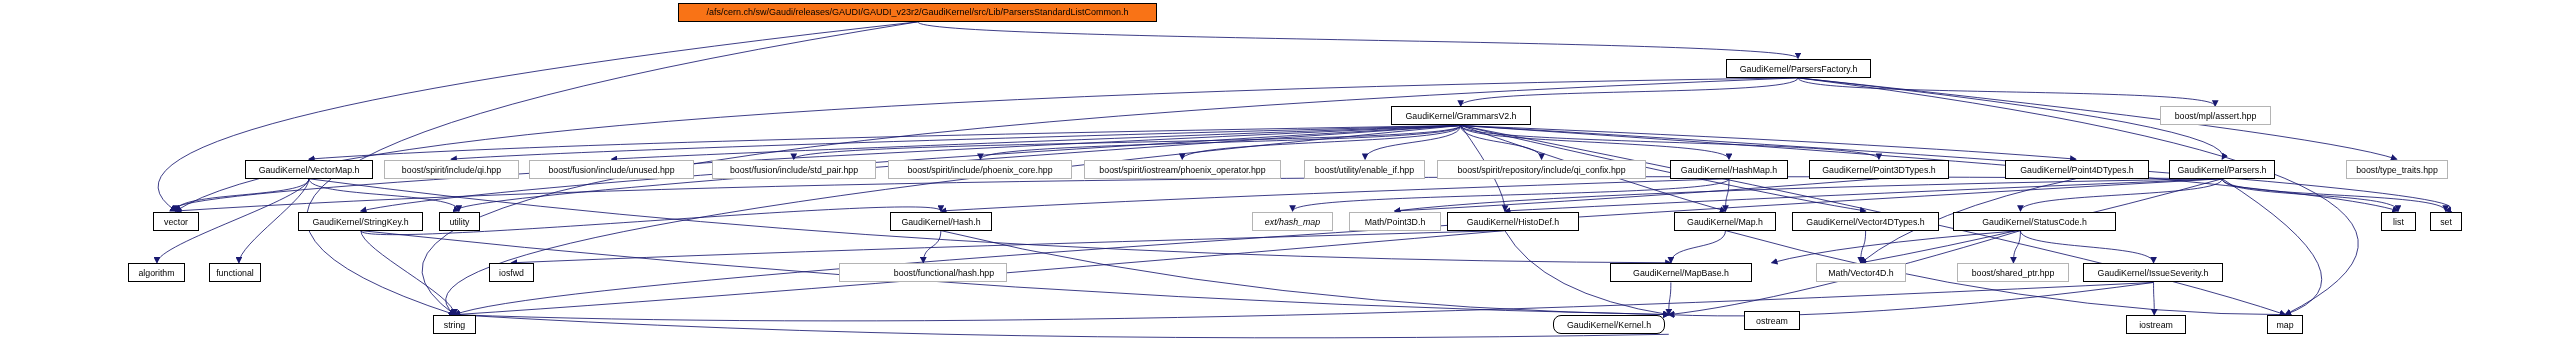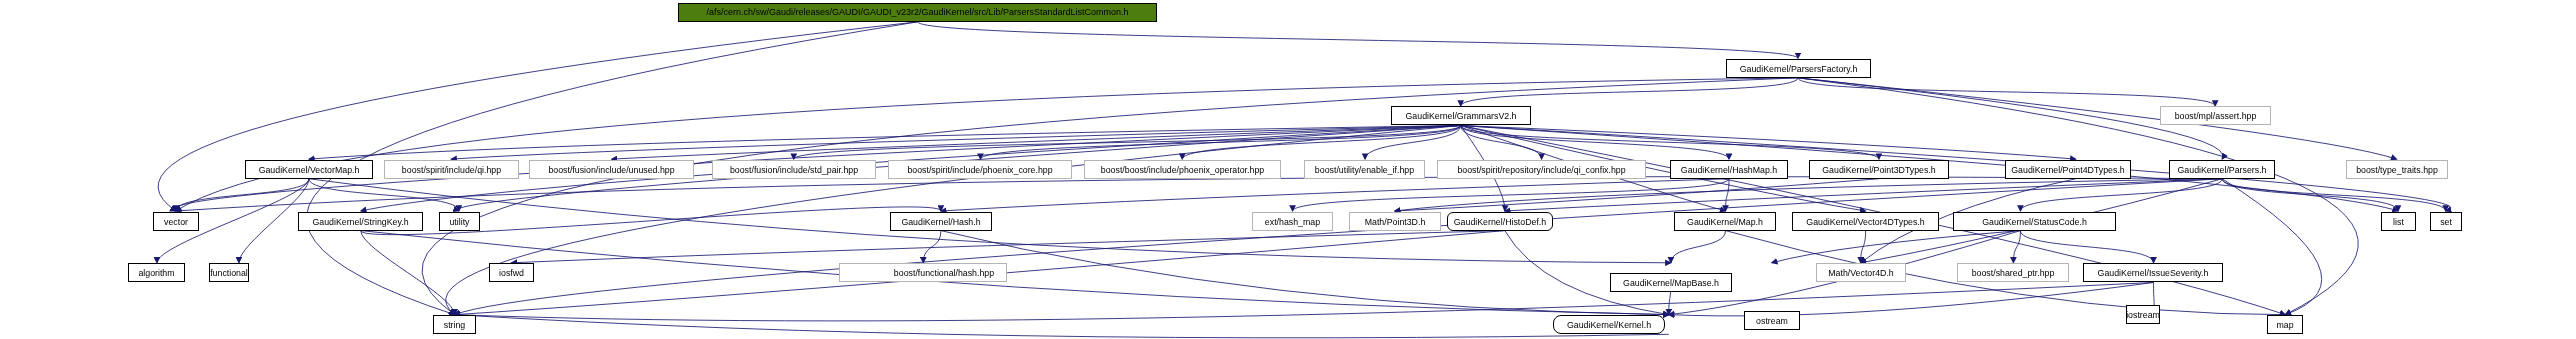"/afs/cern.ch/sw/Gaudi/releases/GAUDI/GAU" .node.main { background: #4d7c0f -> #f97316 }
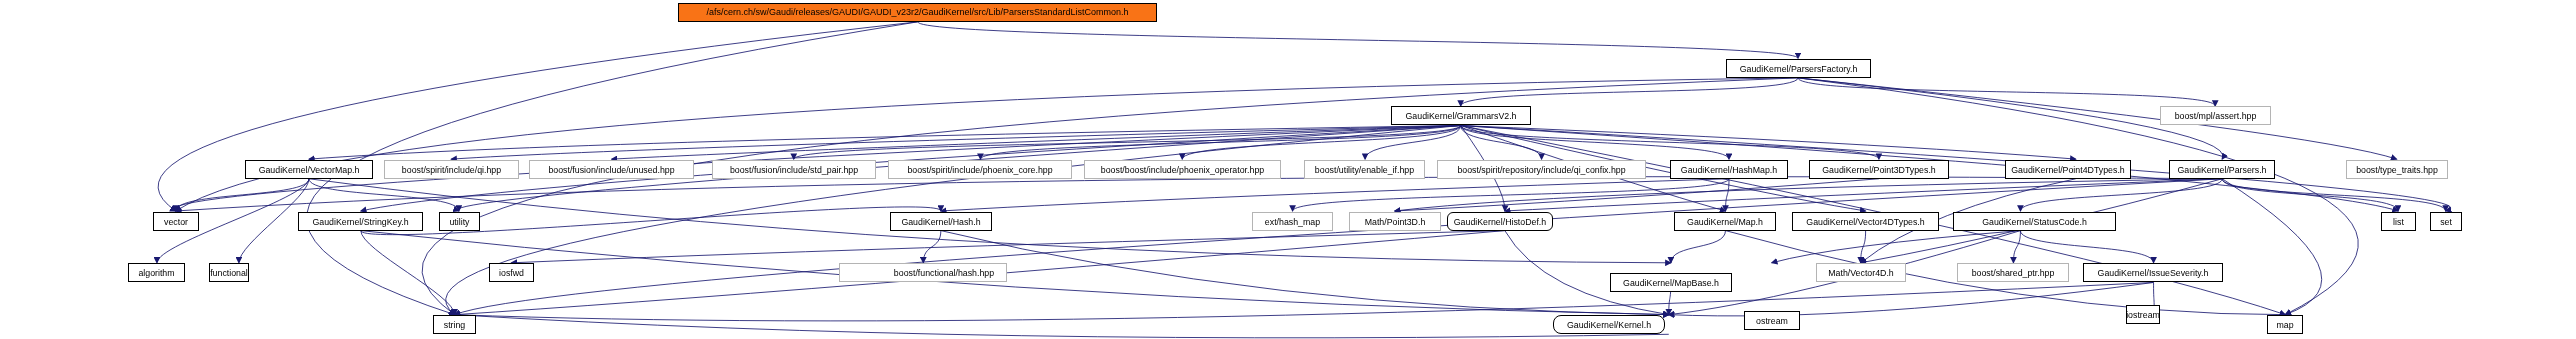"boost/boost/include/phoenix_operator.hpp" div.node { text: boost/boost/include/phoenix -> boost/spirit/iostream/phoenix }
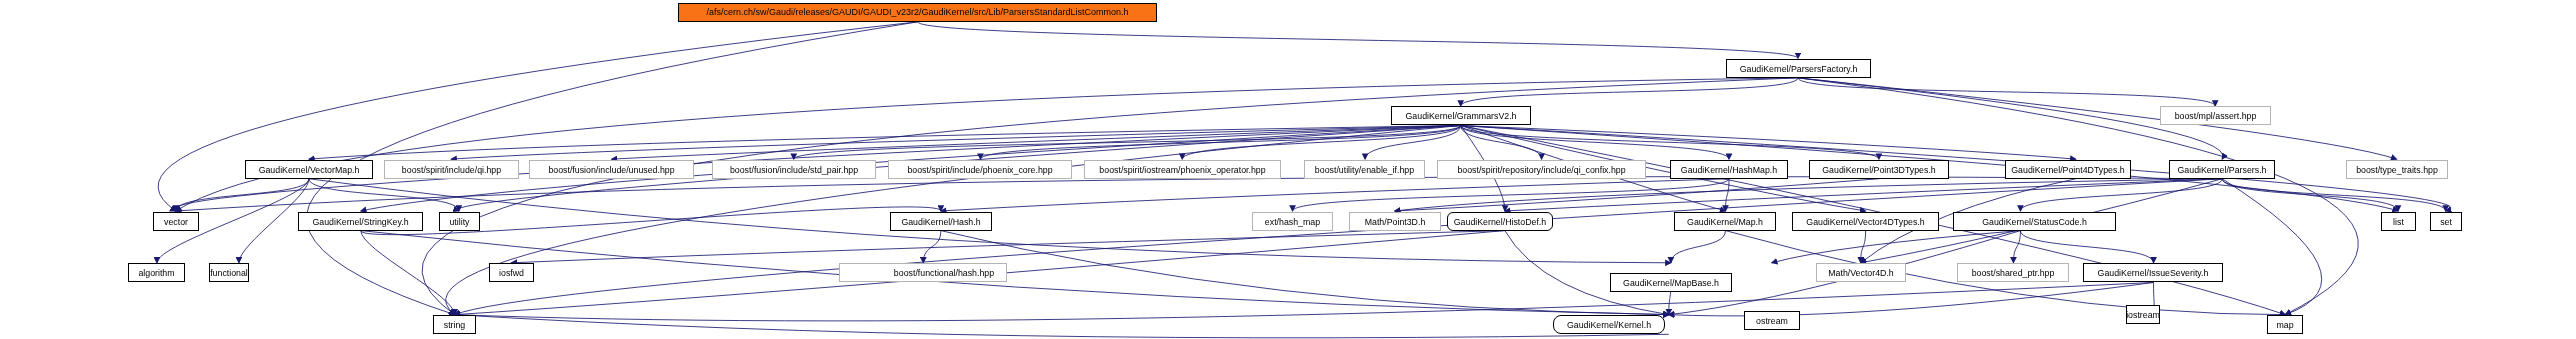"GaudiKernel/Point4DTypes.h" div.node { width: 126px -> 144px }
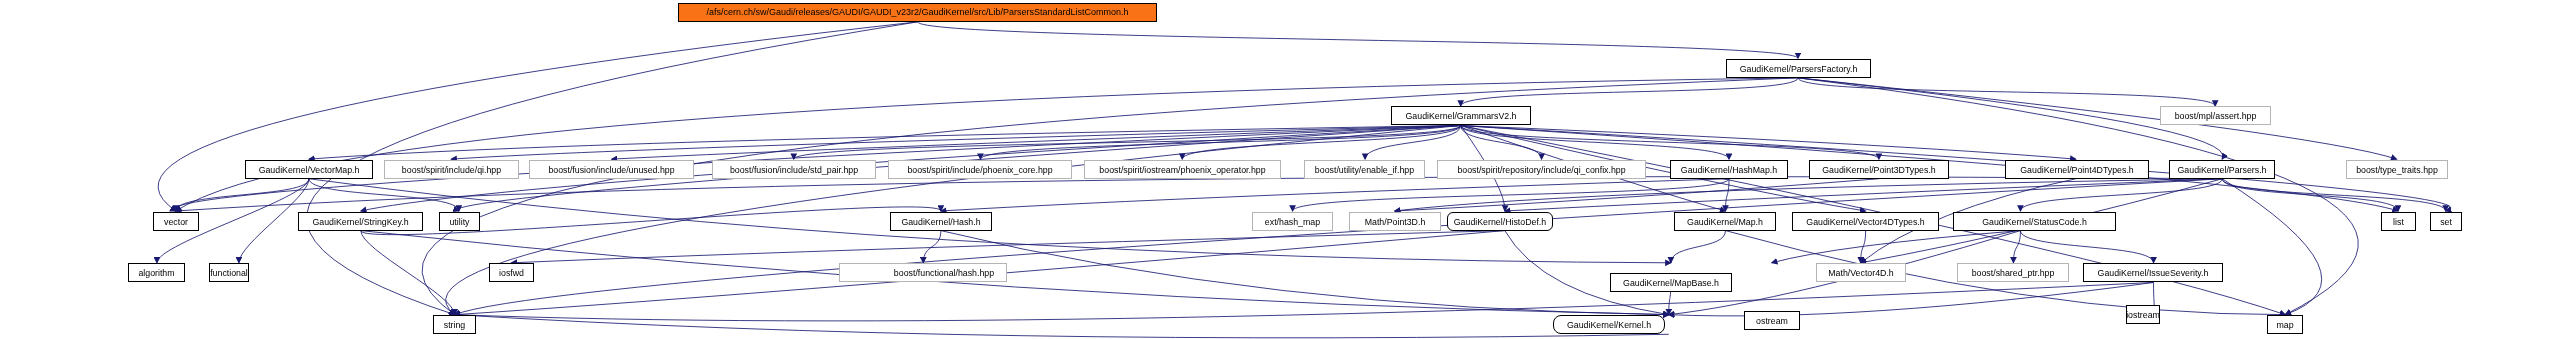"ext/hash_map" div.node { font-style: none -> italic }
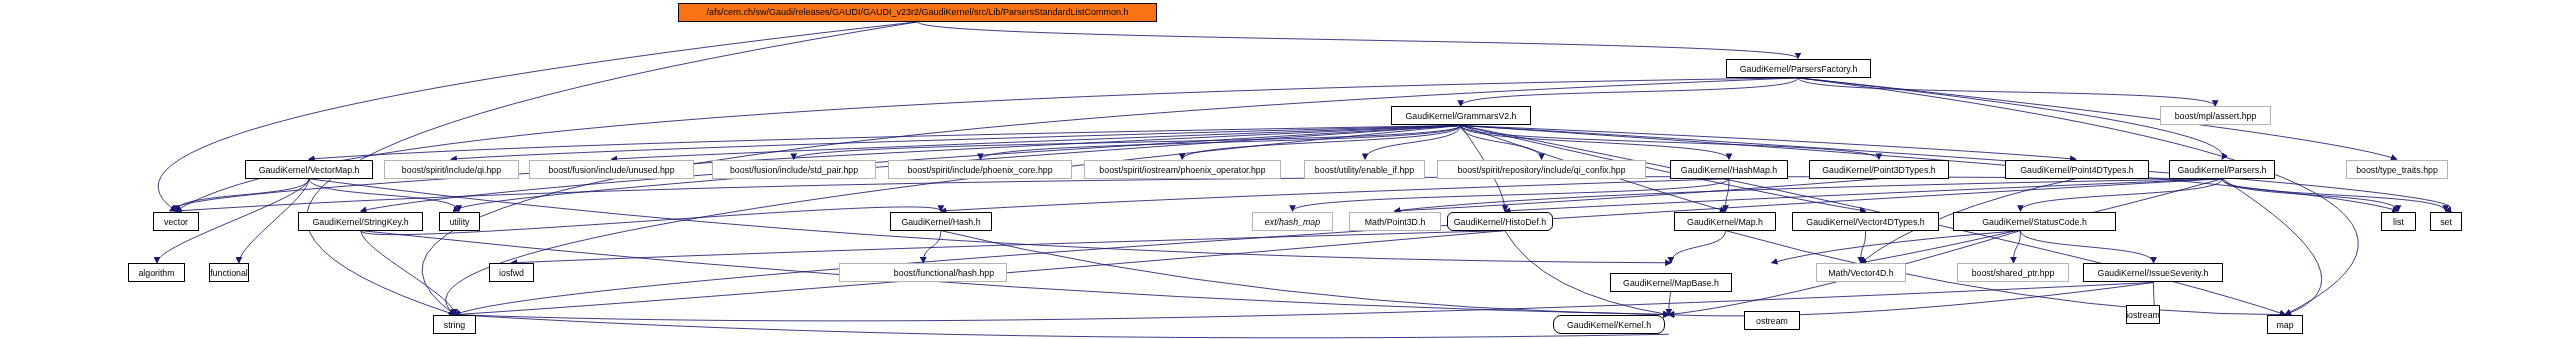"GaudiKernel/HistoDef.h" div.node { border-radius: 6px -> none; width: 106px -> 132px }
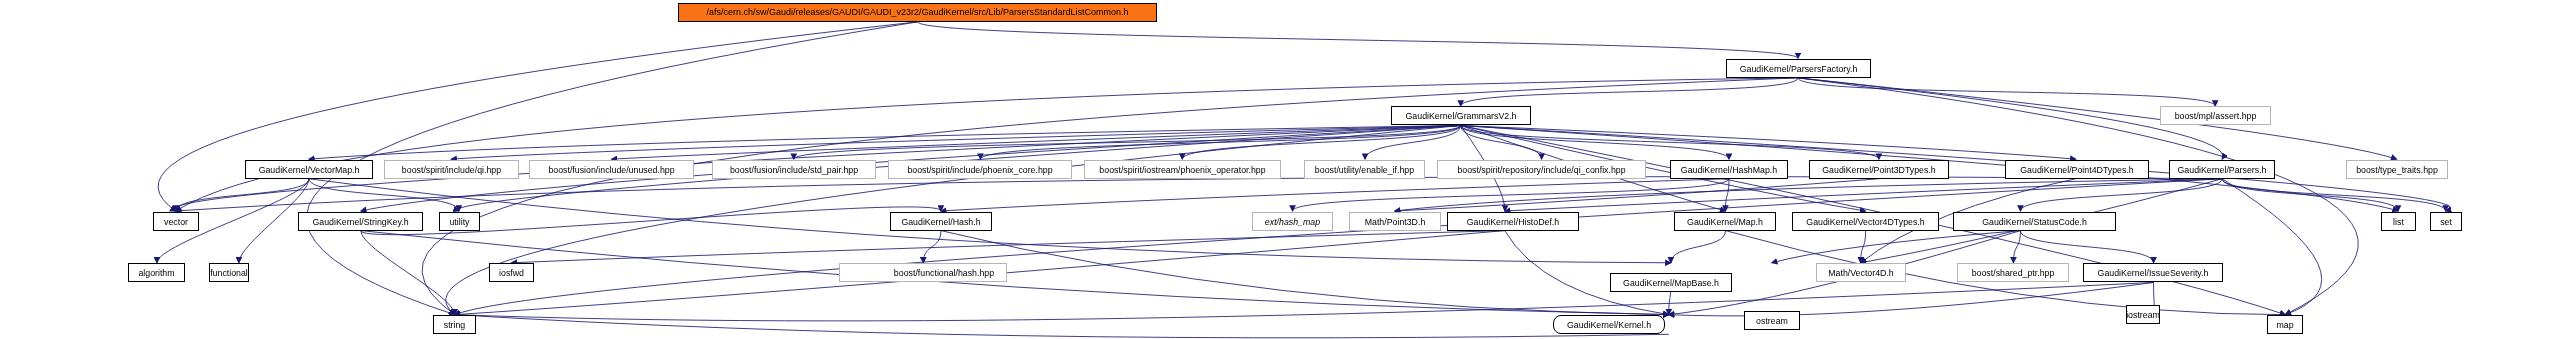"functional" div.node { width: 40px -> 52px }
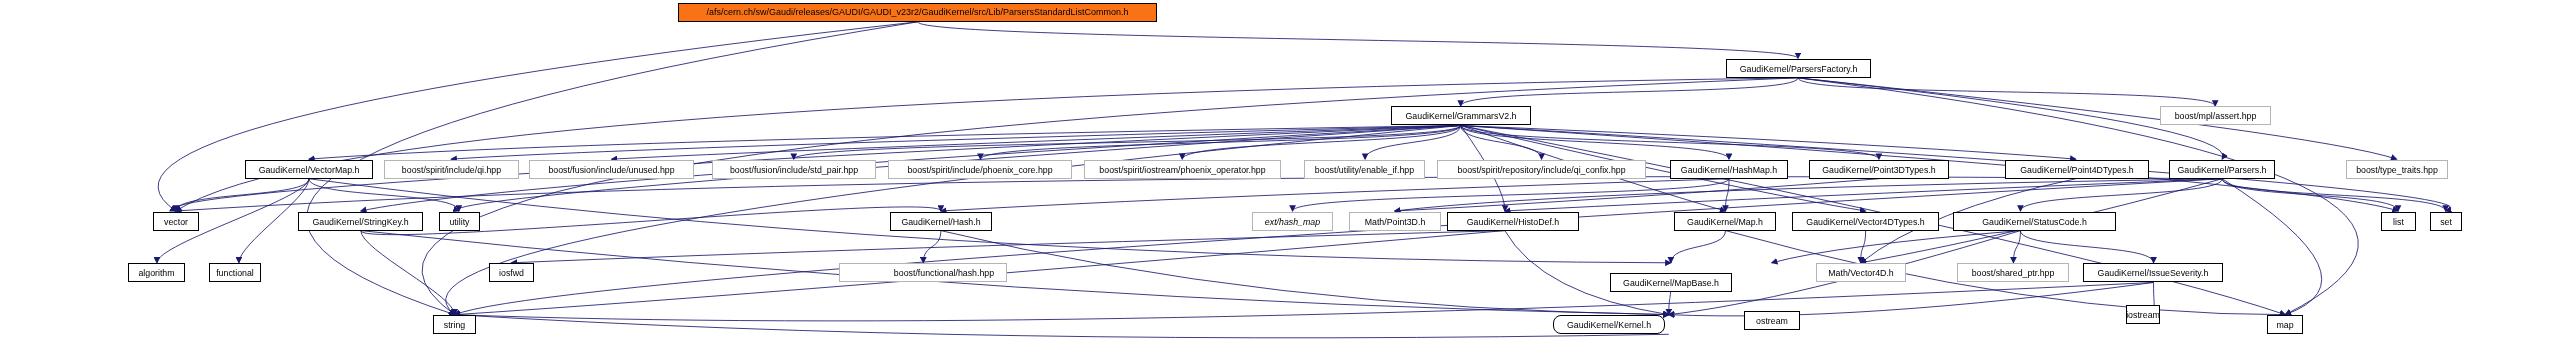"GaudiKernel/MapBase.h" div.node { top: 273px -> 263px; width: 122px -> 142px }
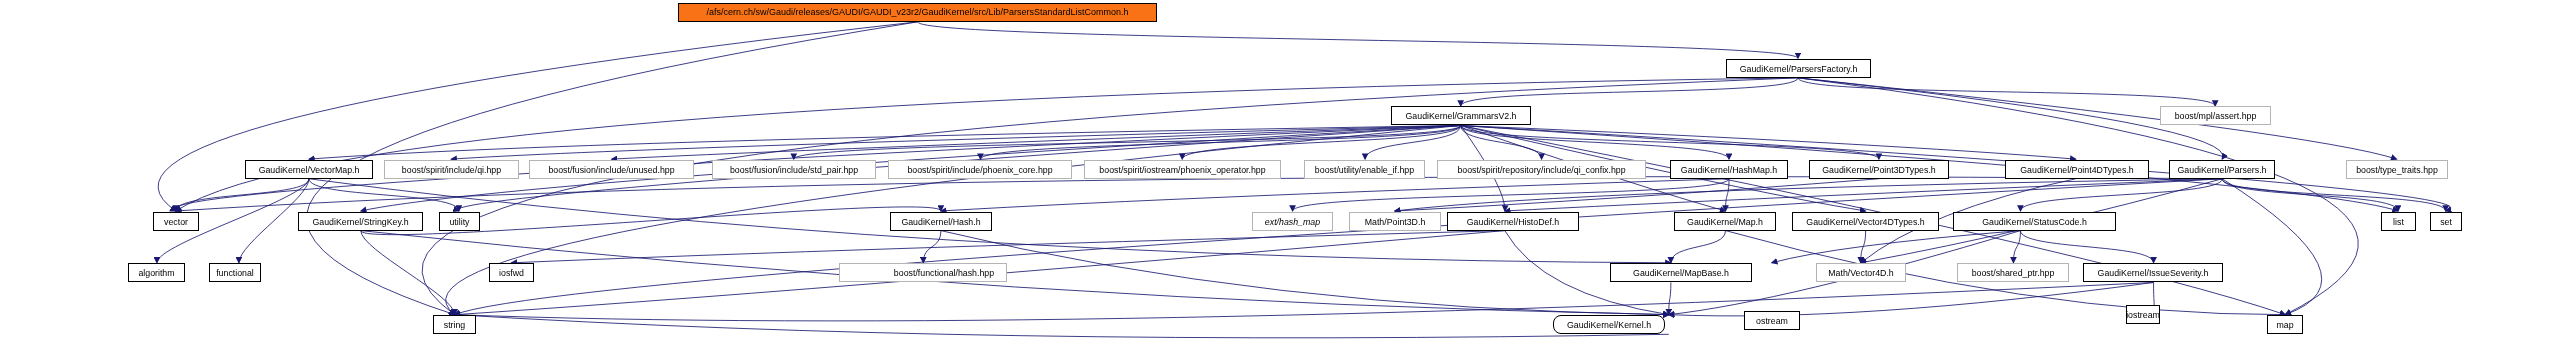"iostream" div.node { top: 305px -> 315px; width: 34px -> 60px }
